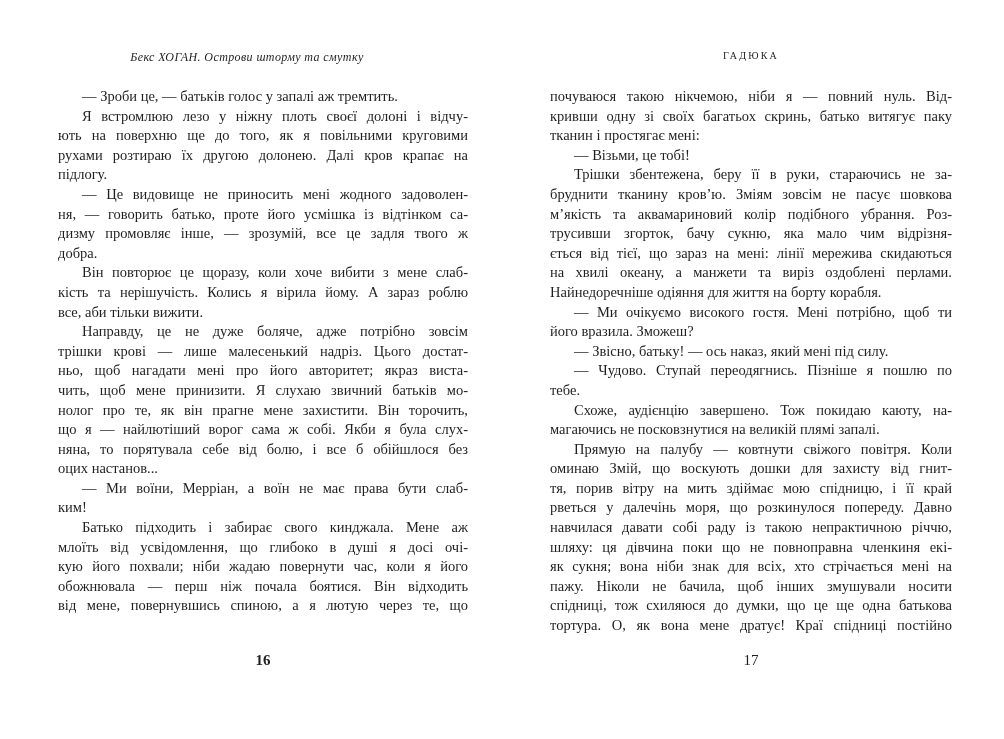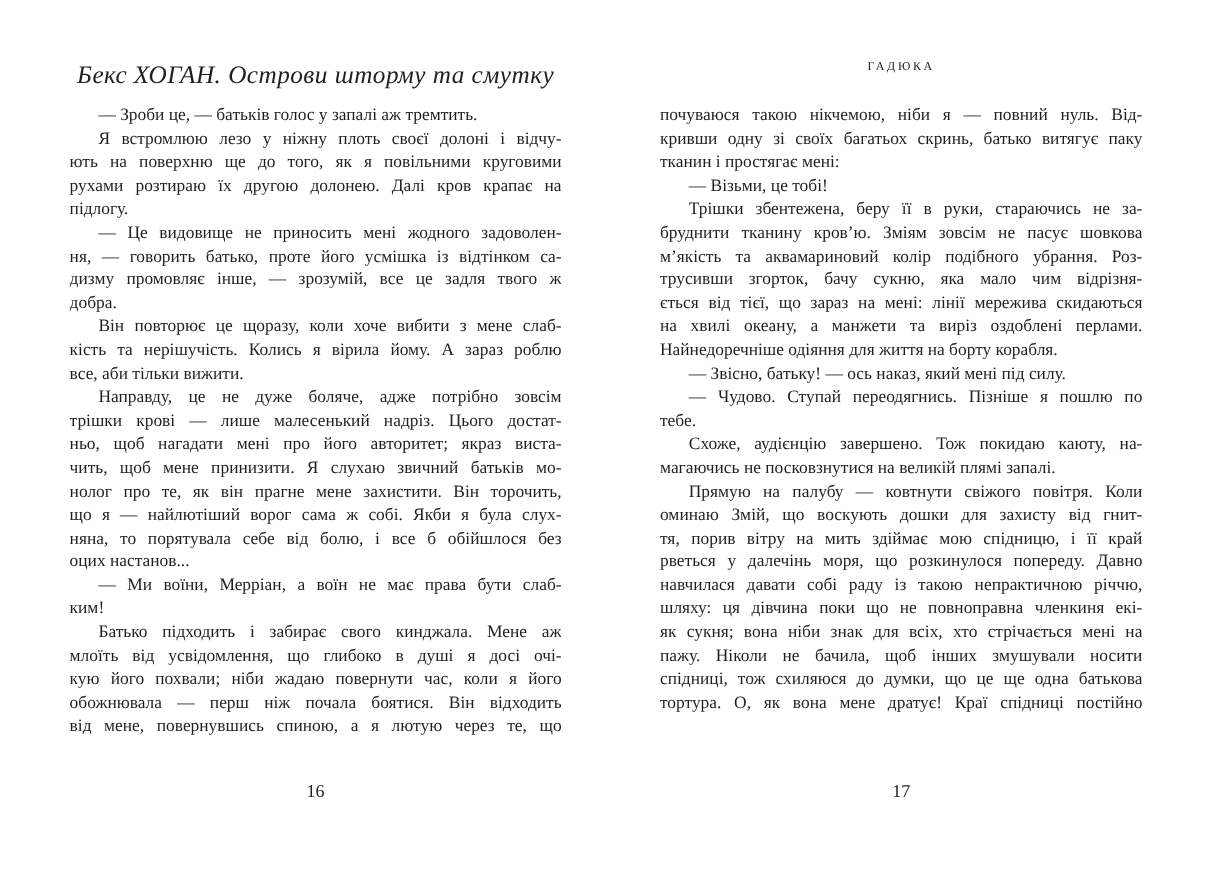"Бекс ХОГАН. Острови шторму та" .running-header-left { font-size: 21px -> 12px; left: 58px -> 42px }
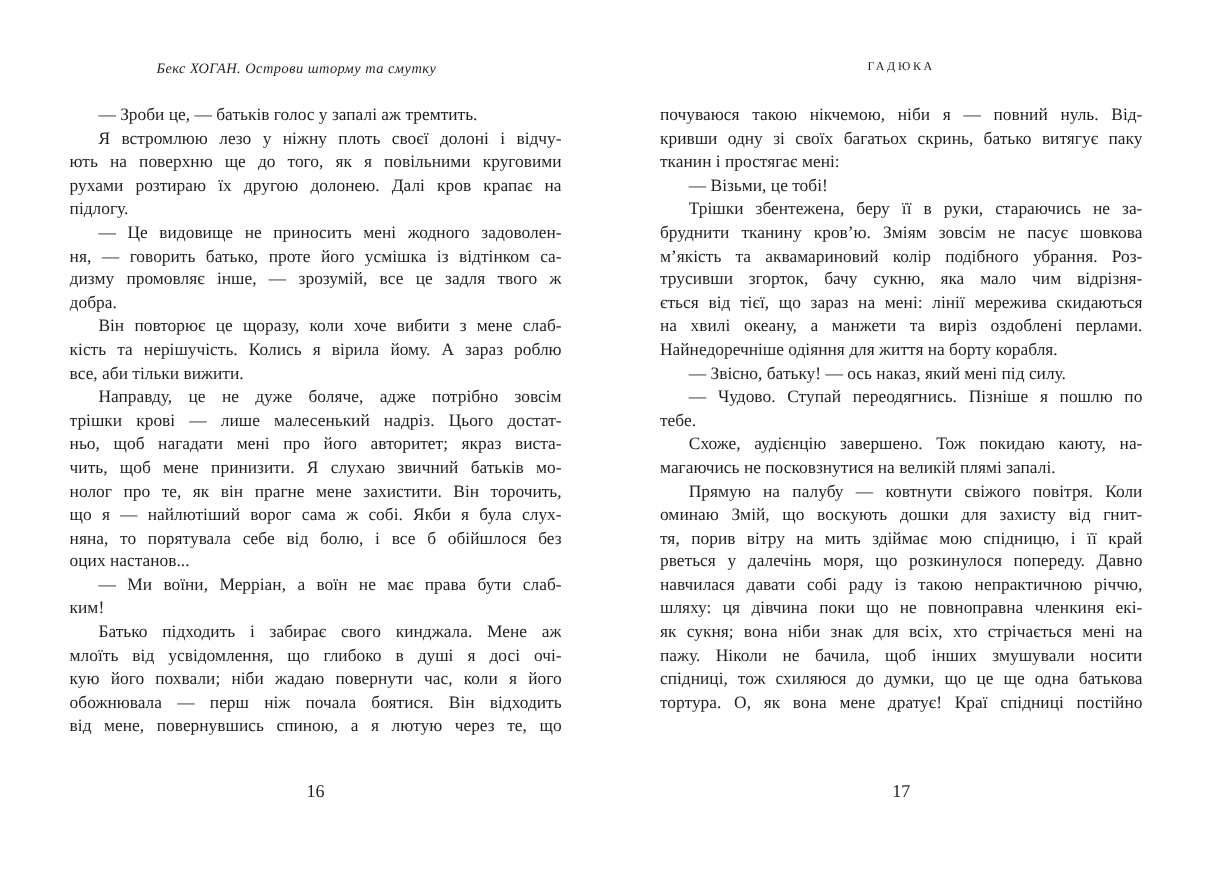"— Ми очікуємо високого гостя." div.paragraph { html: none -> <div> <div>— Ми очікуємо високого гостя. Мені потрібно, щоб ти</div> <div>його вразила. Зможеш?</div> </div> }
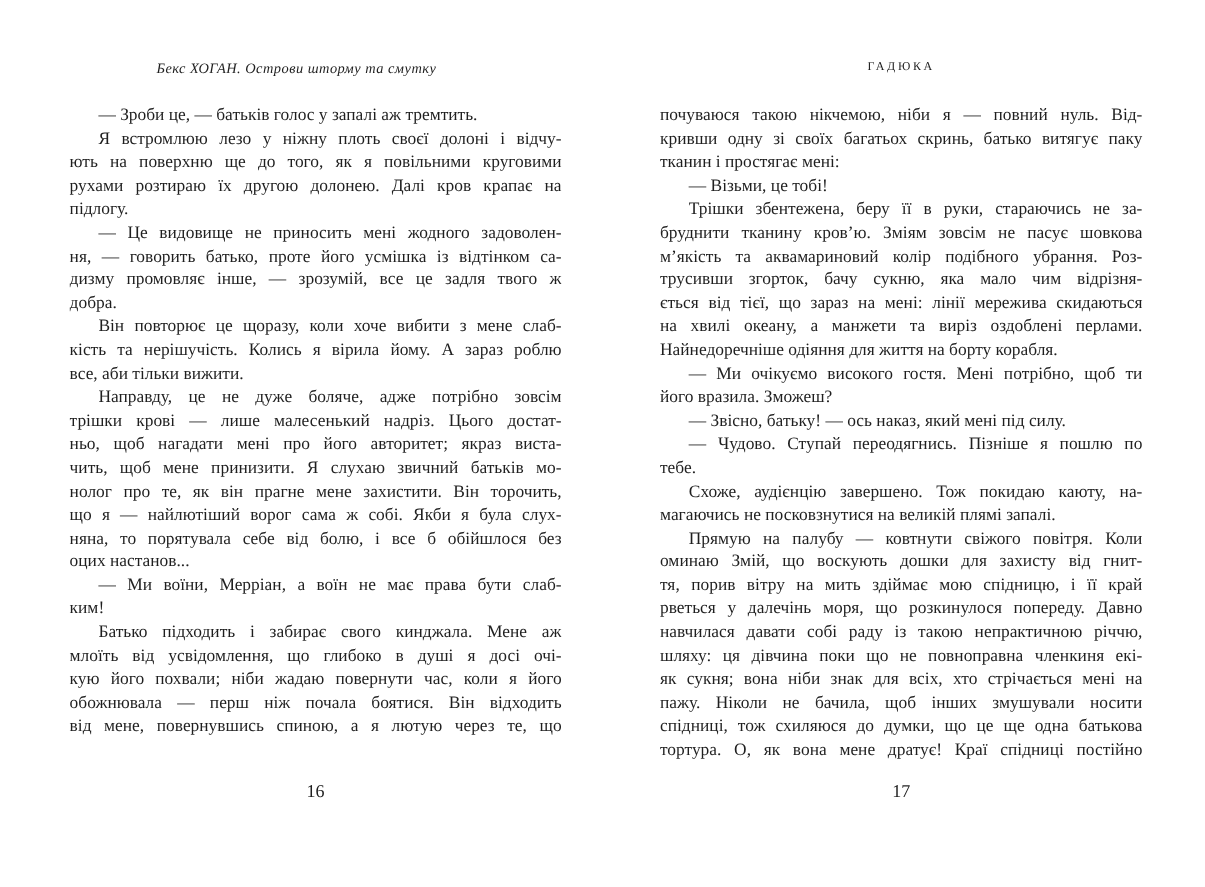"16" .page-number-left { font-weight: none -> bold }
